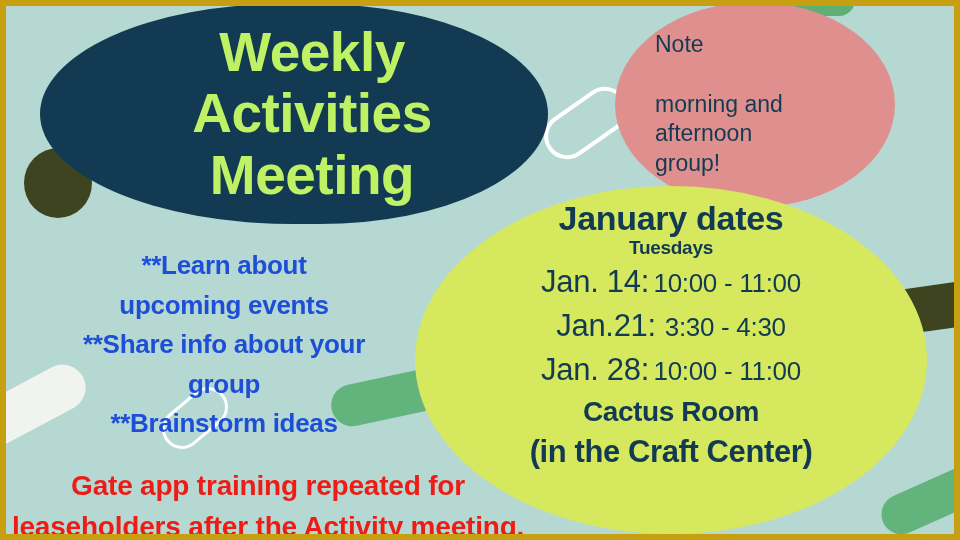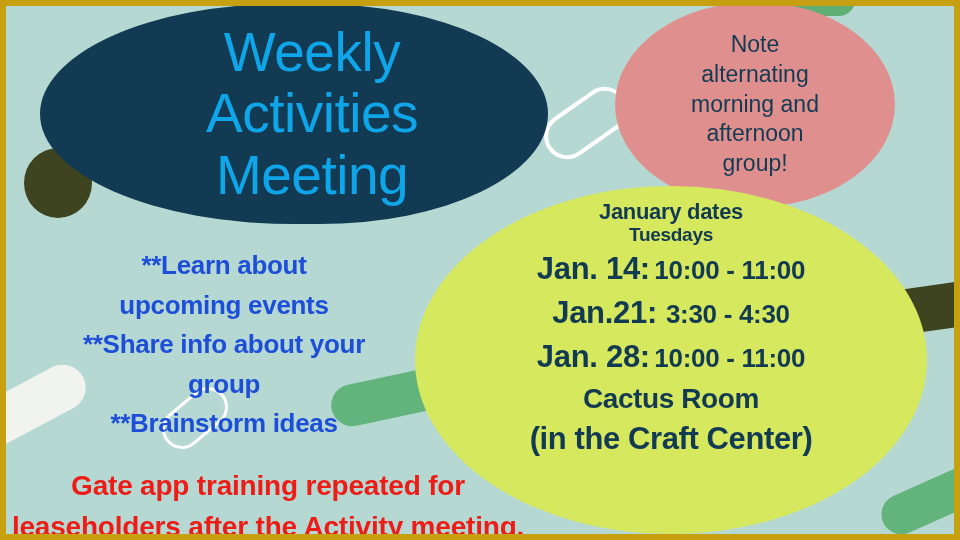"Weekly" #title-text { color: #0ea5e9 -> #bef264; font-weight: normal -> bold }
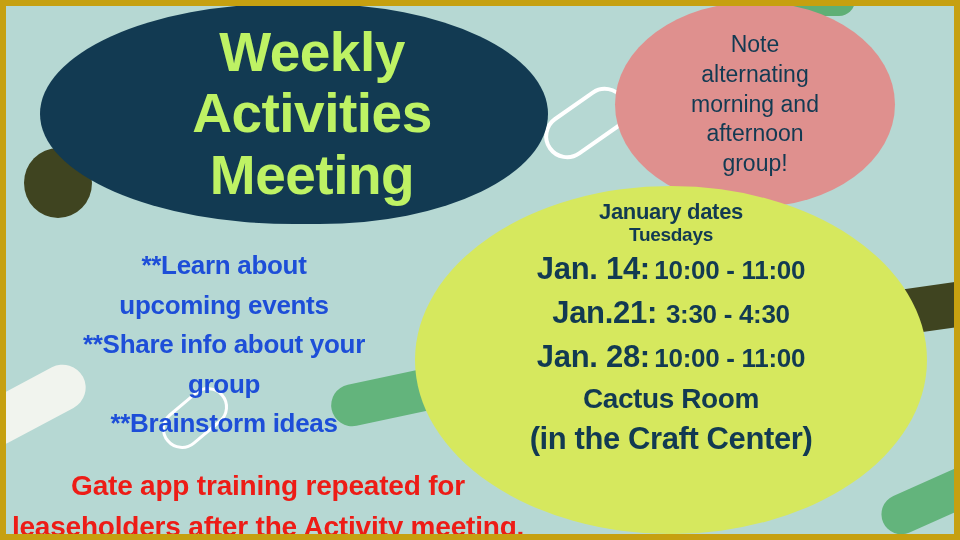"Note" #note-text { text-align: center -> left }
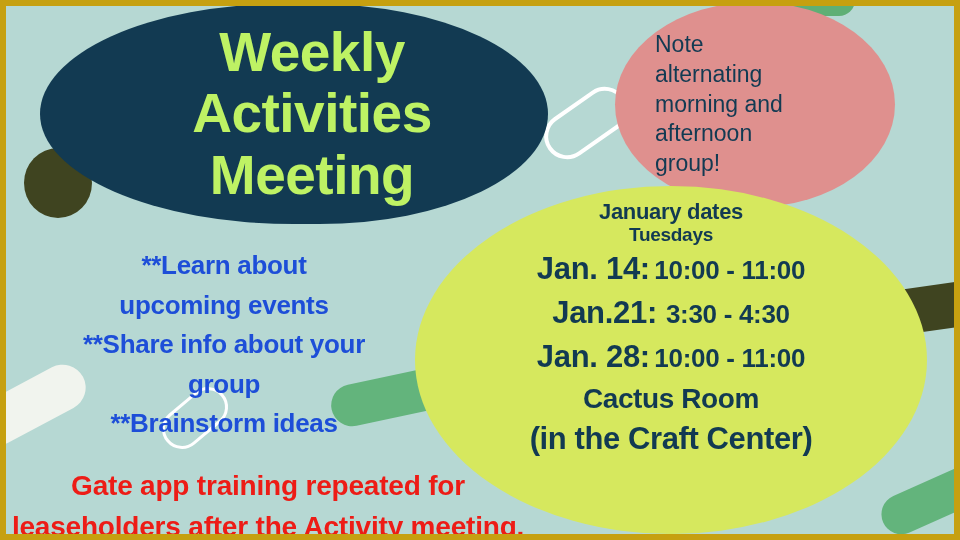"alternating" span { html: <span>alternating</span> -> none }
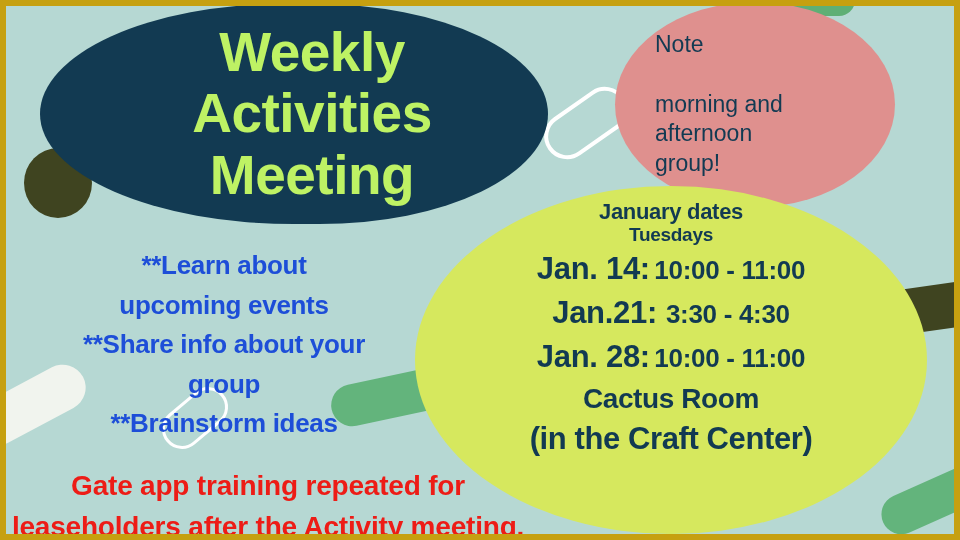"January dates" .dates-h1 { font-size: 22px -> 34px }
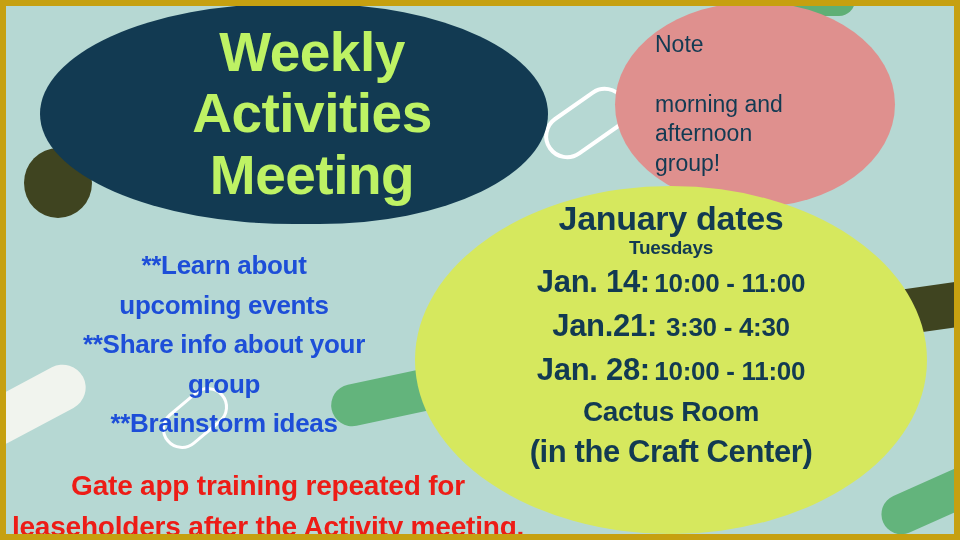"Jan. 14: 10:00 - 11:00" .date-row { font-weight: bold -> normal }
